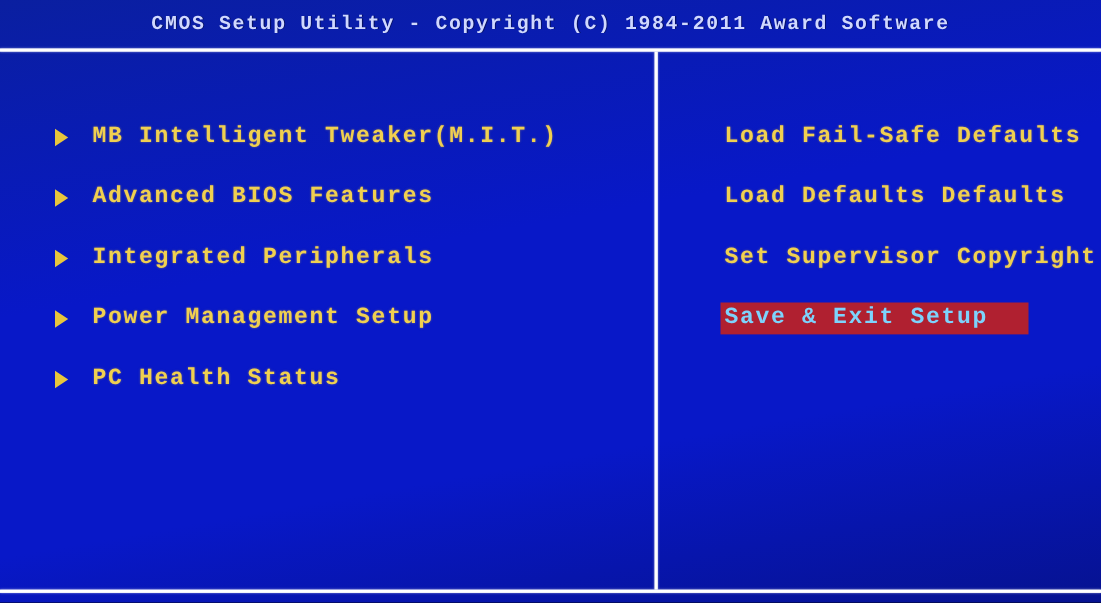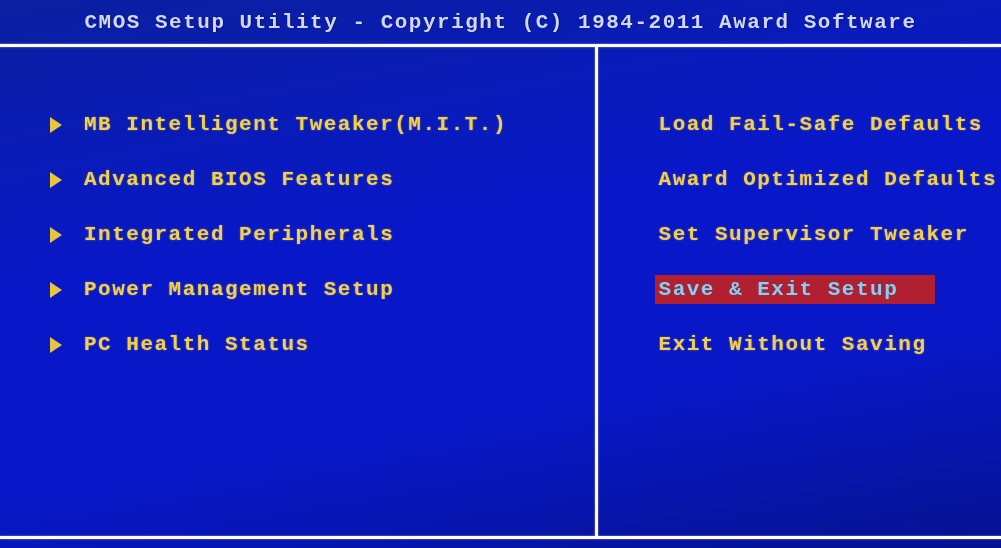"CMOS Setup Utility - Copyright" .titlebar { font-size: 21px -> 18px }
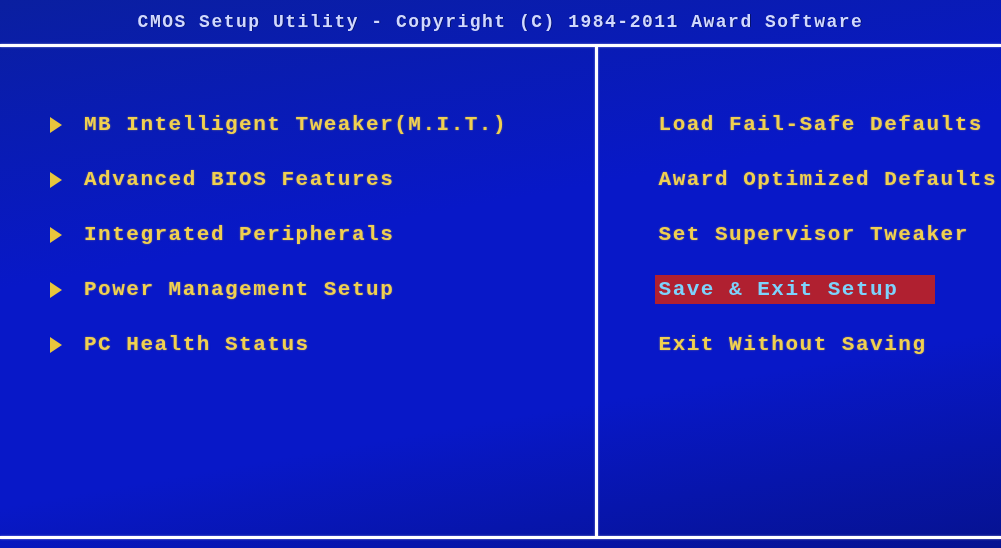"Award Optimized Defaults" span.label { text: Award Optimized -> Load Defaults }
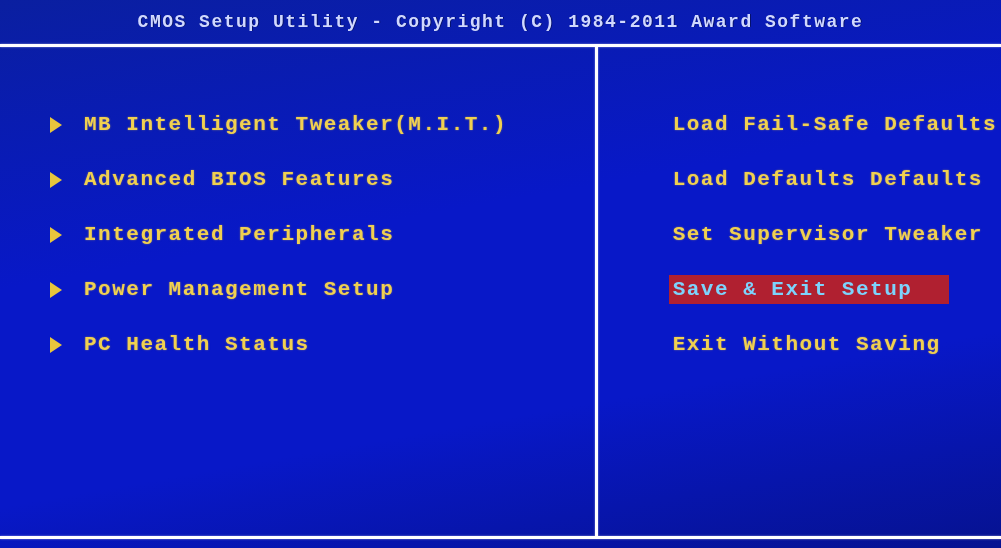"Set Supervisor Tweaker" span.label { text: Tweaker -> Copyright }
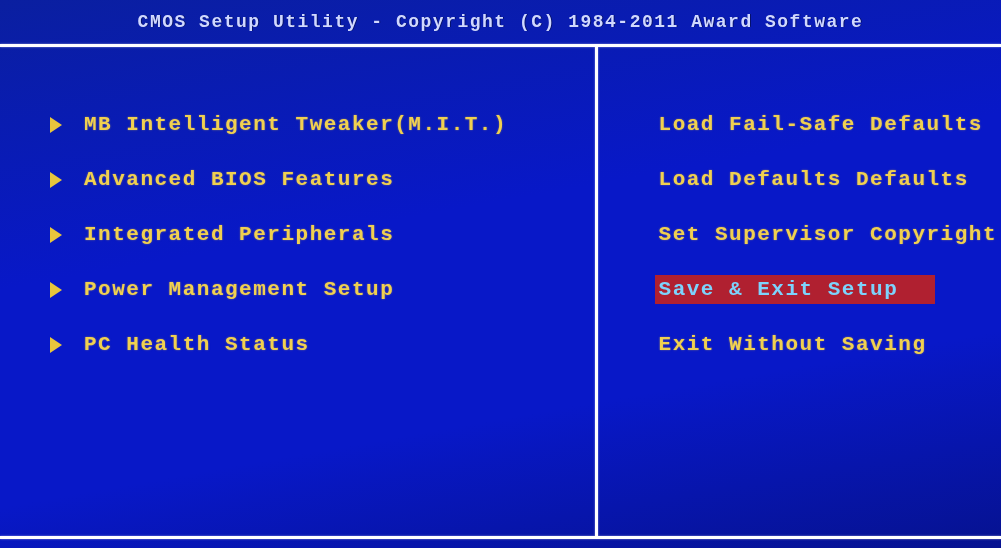"Exit Without Saving" div.row { html: <div> <span>Exit Without Saving</span> </div> -> none }
